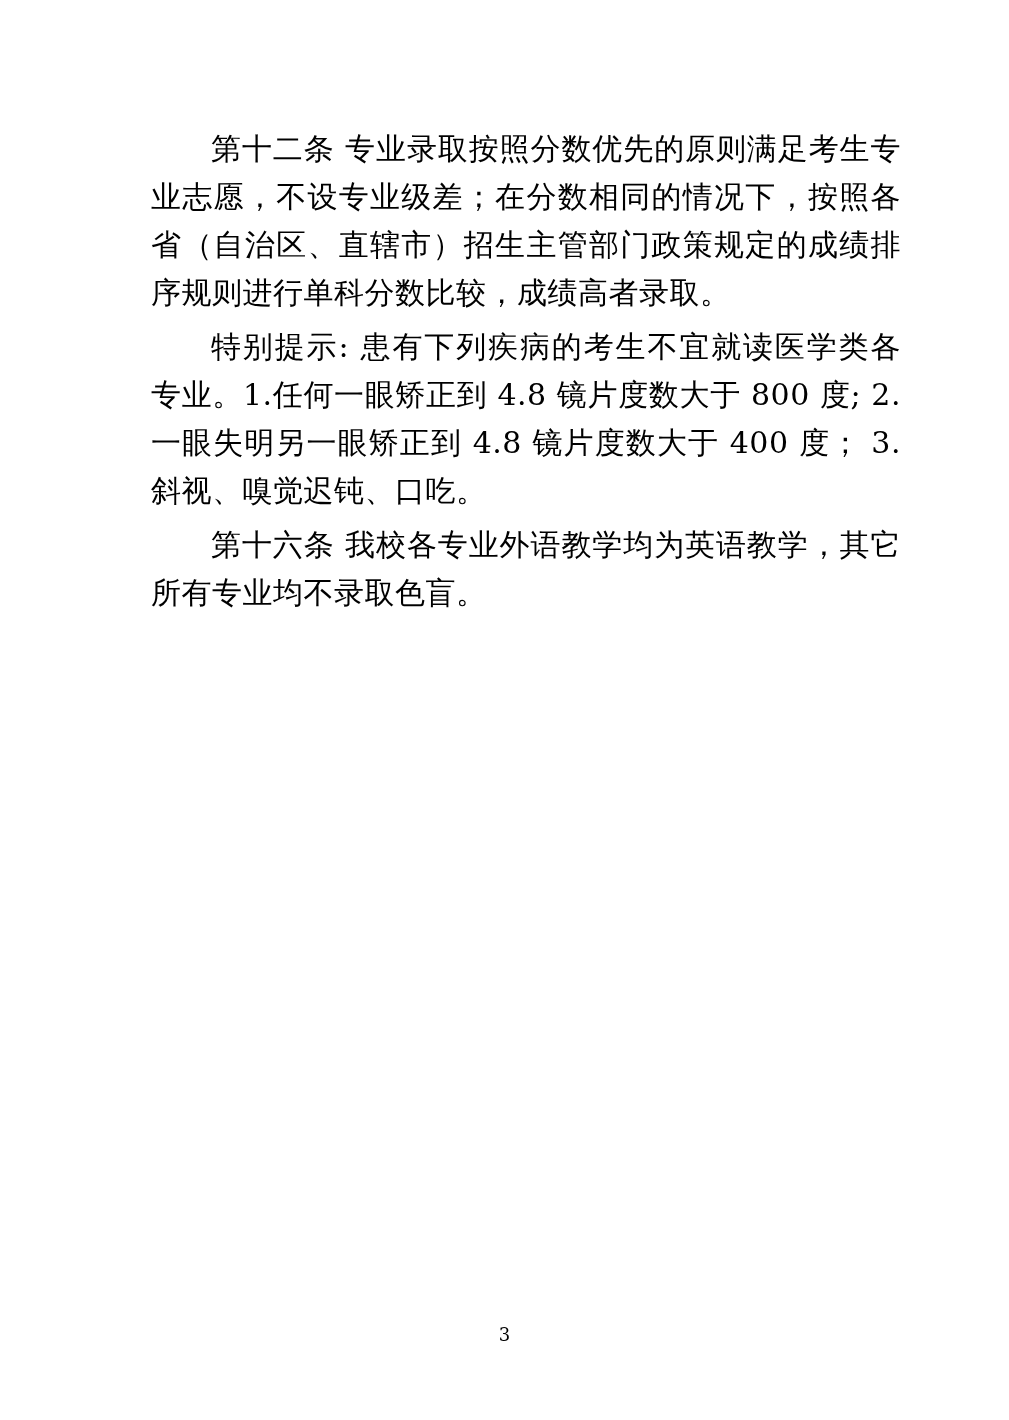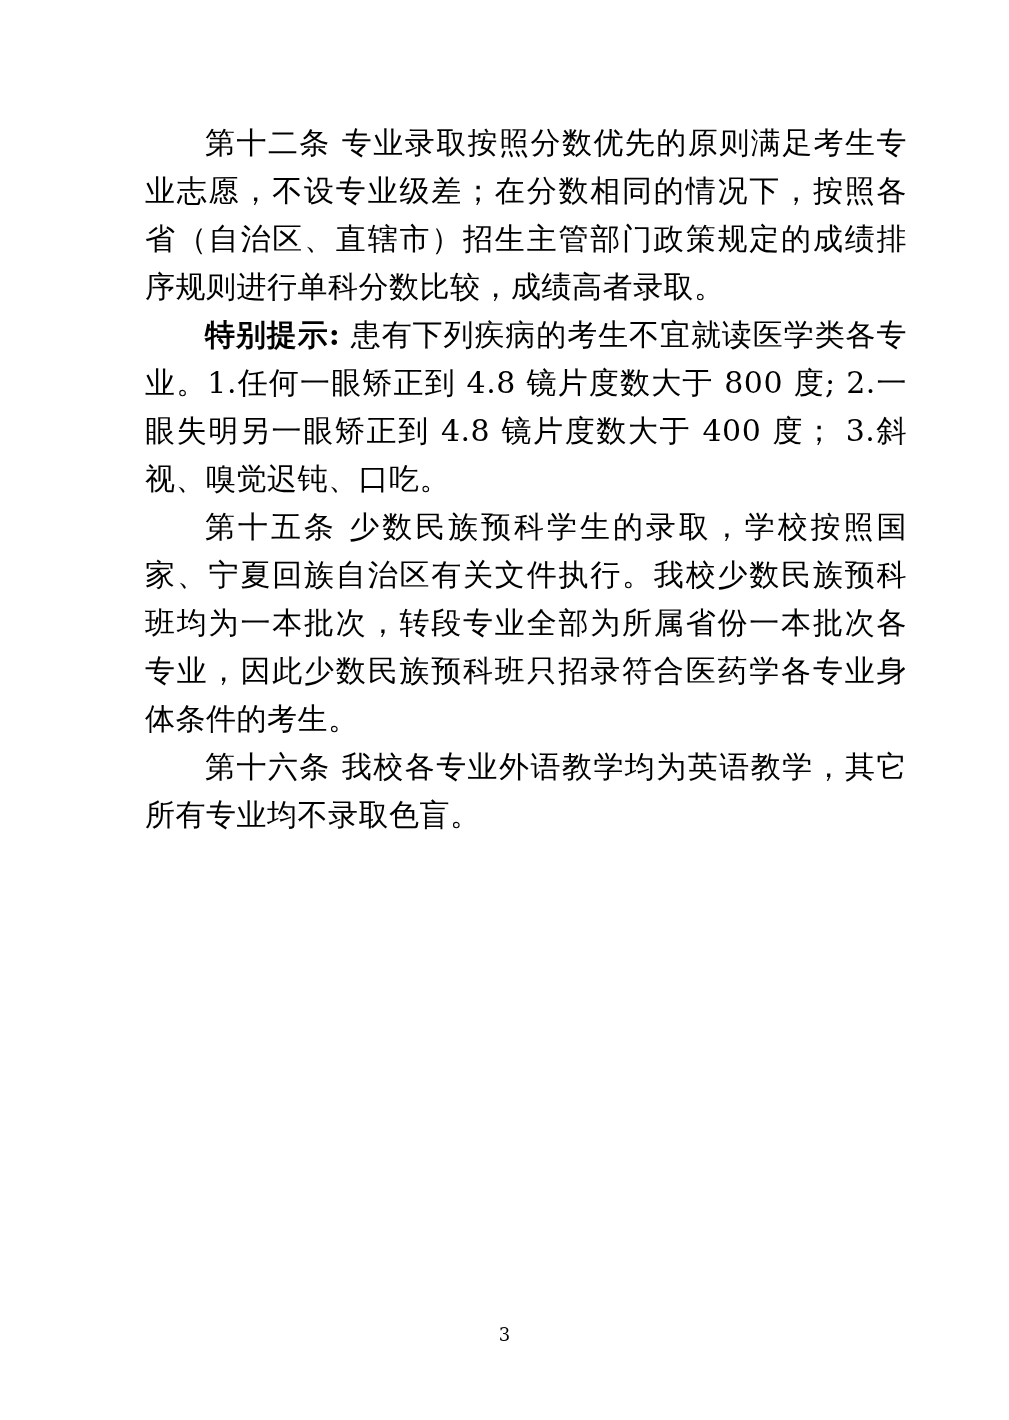"第十二条" .para { margin: 0 -> 6px }
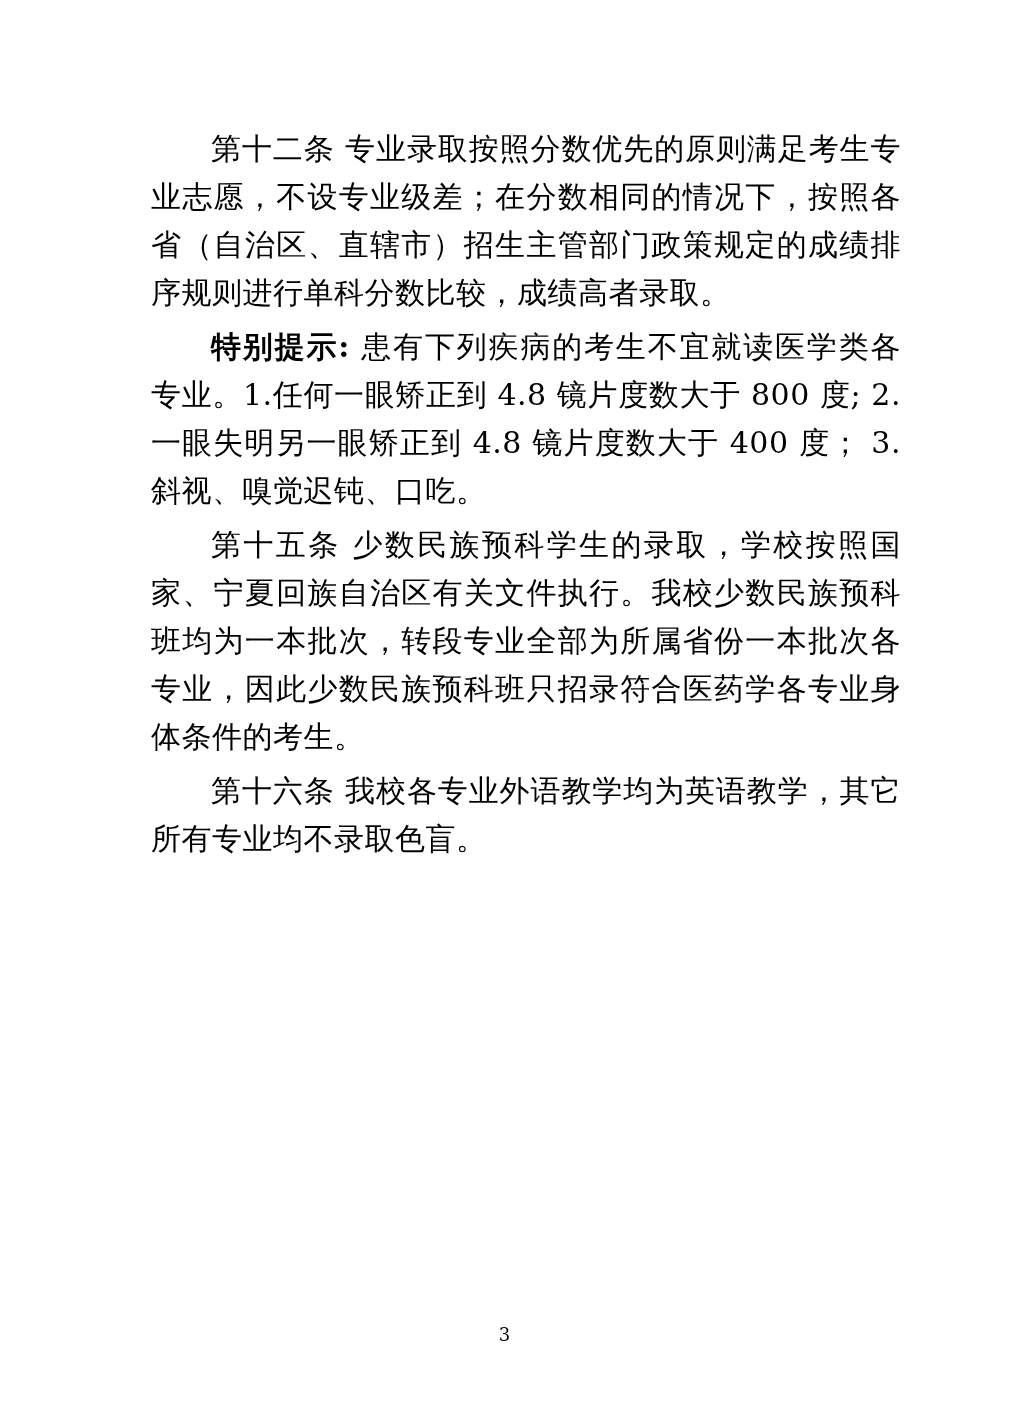"特别提示:" .lead { font-weight: bold -> normal }
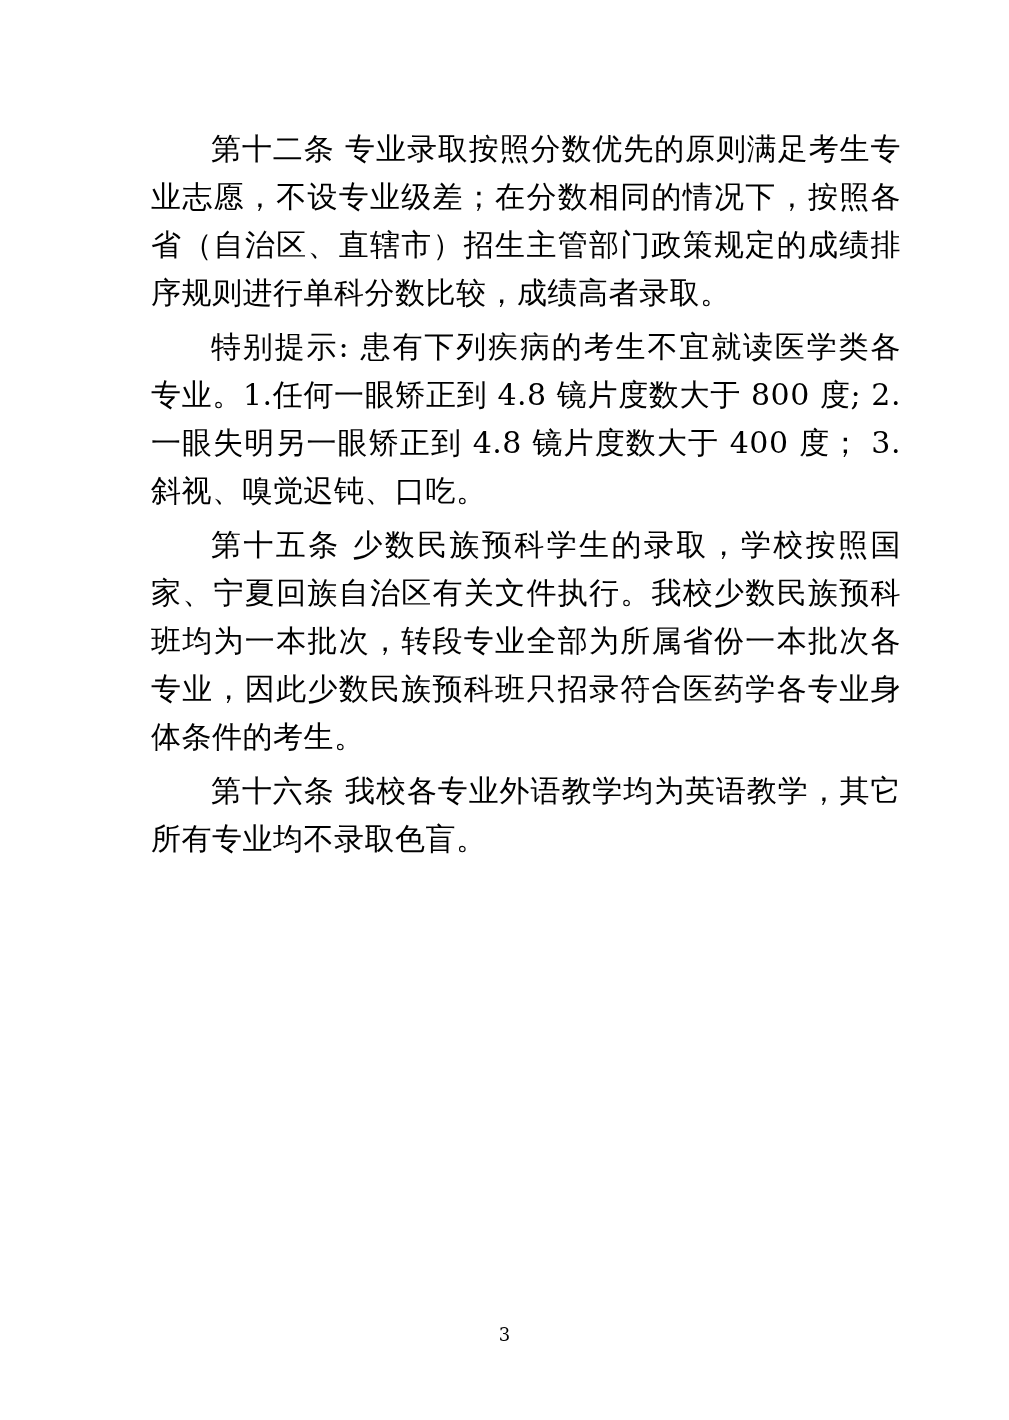"第十五条" p.para { html: <p><span>第十五条 少数民族预科学生的录取，学校按照国家、宁夏回族自治区有关文件执行。我校少数民族预科班均为一本批次，转段专业全部为所属省份一本批次各专业，因此少数民族预科班只招录符合医药学各专业身体条件的考生。</span></p> -> none }
